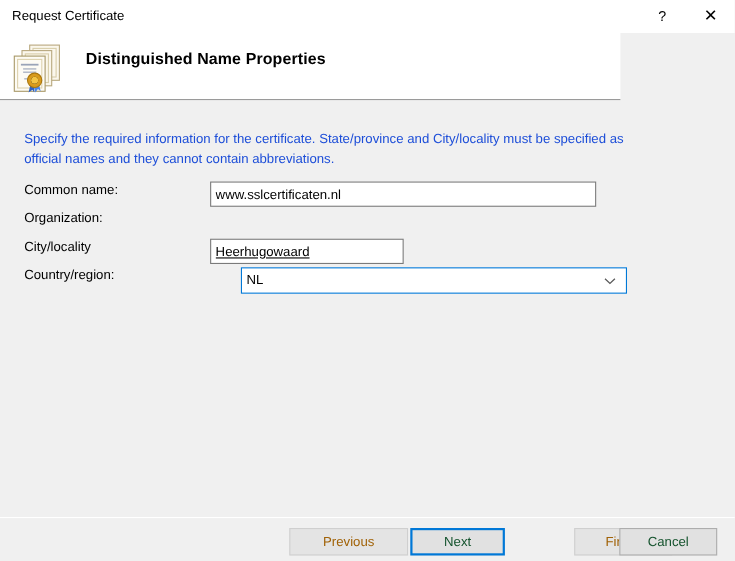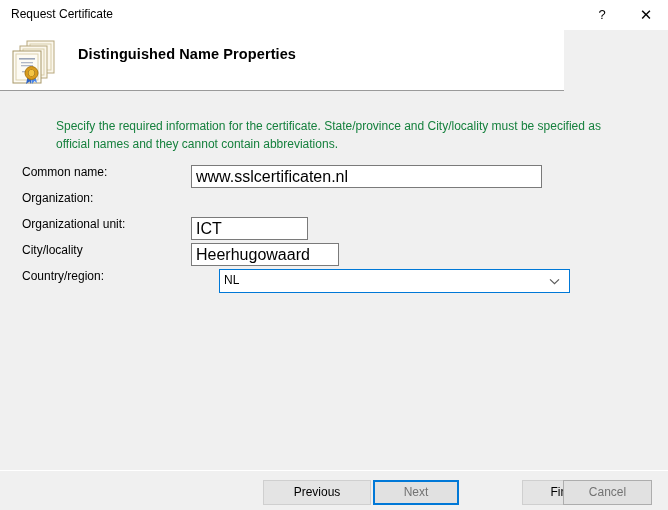"Specify the required information for" #instructions { color: #15803d -> #1d4ed8; margin-left: 34px -> none }
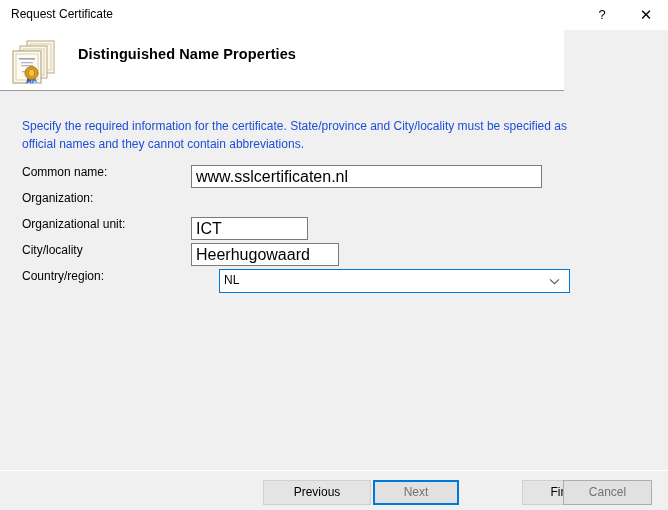"www.sslcertificaten.nl" .text-input { font-size: 16px -> 12px }
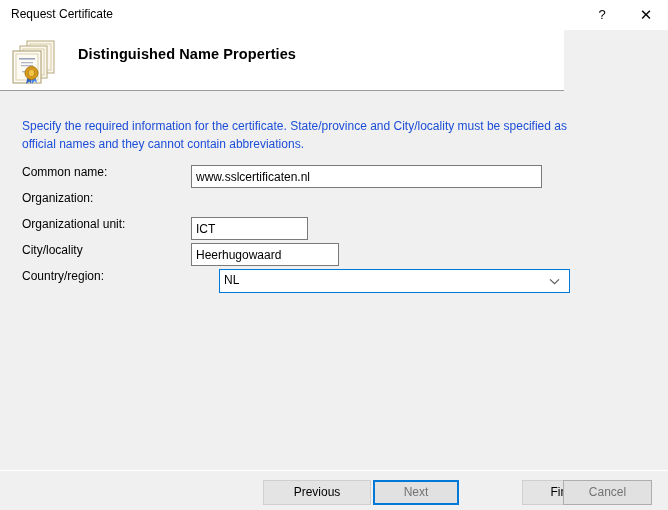"Organizational unit:" div.form-row { html: <div> <label>Organizational unit:</label> <input> </div> -> none }
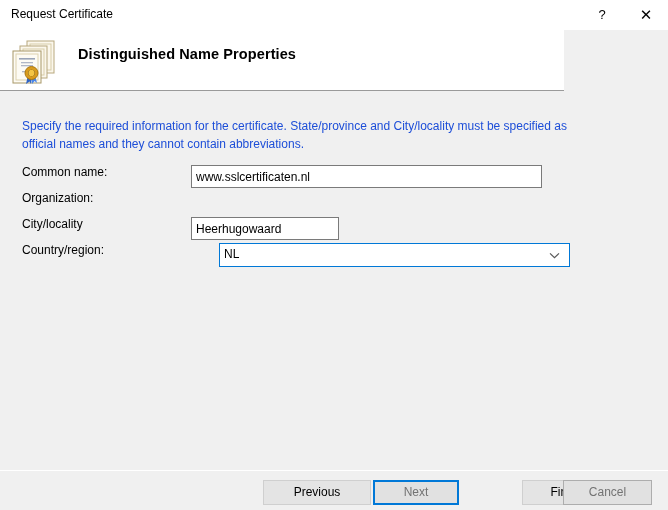"Heerhugowaard" .w-mid { text-decoration: none -> underline; width: 148px -> 176px }
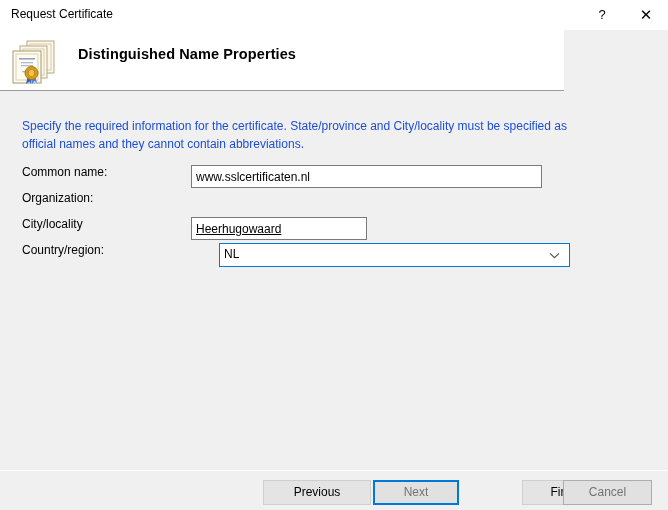"Previous" .dlg-button.disabled { color: #000000 -> #a16207 }
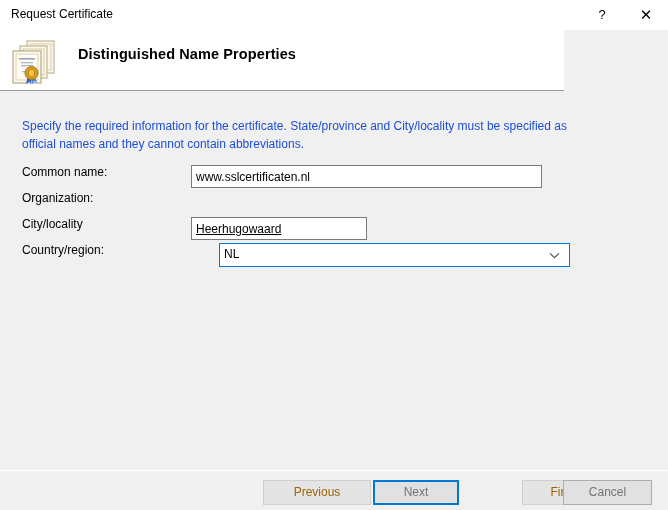"Next" .dlg-button { color: #737373 -> #14532d }
